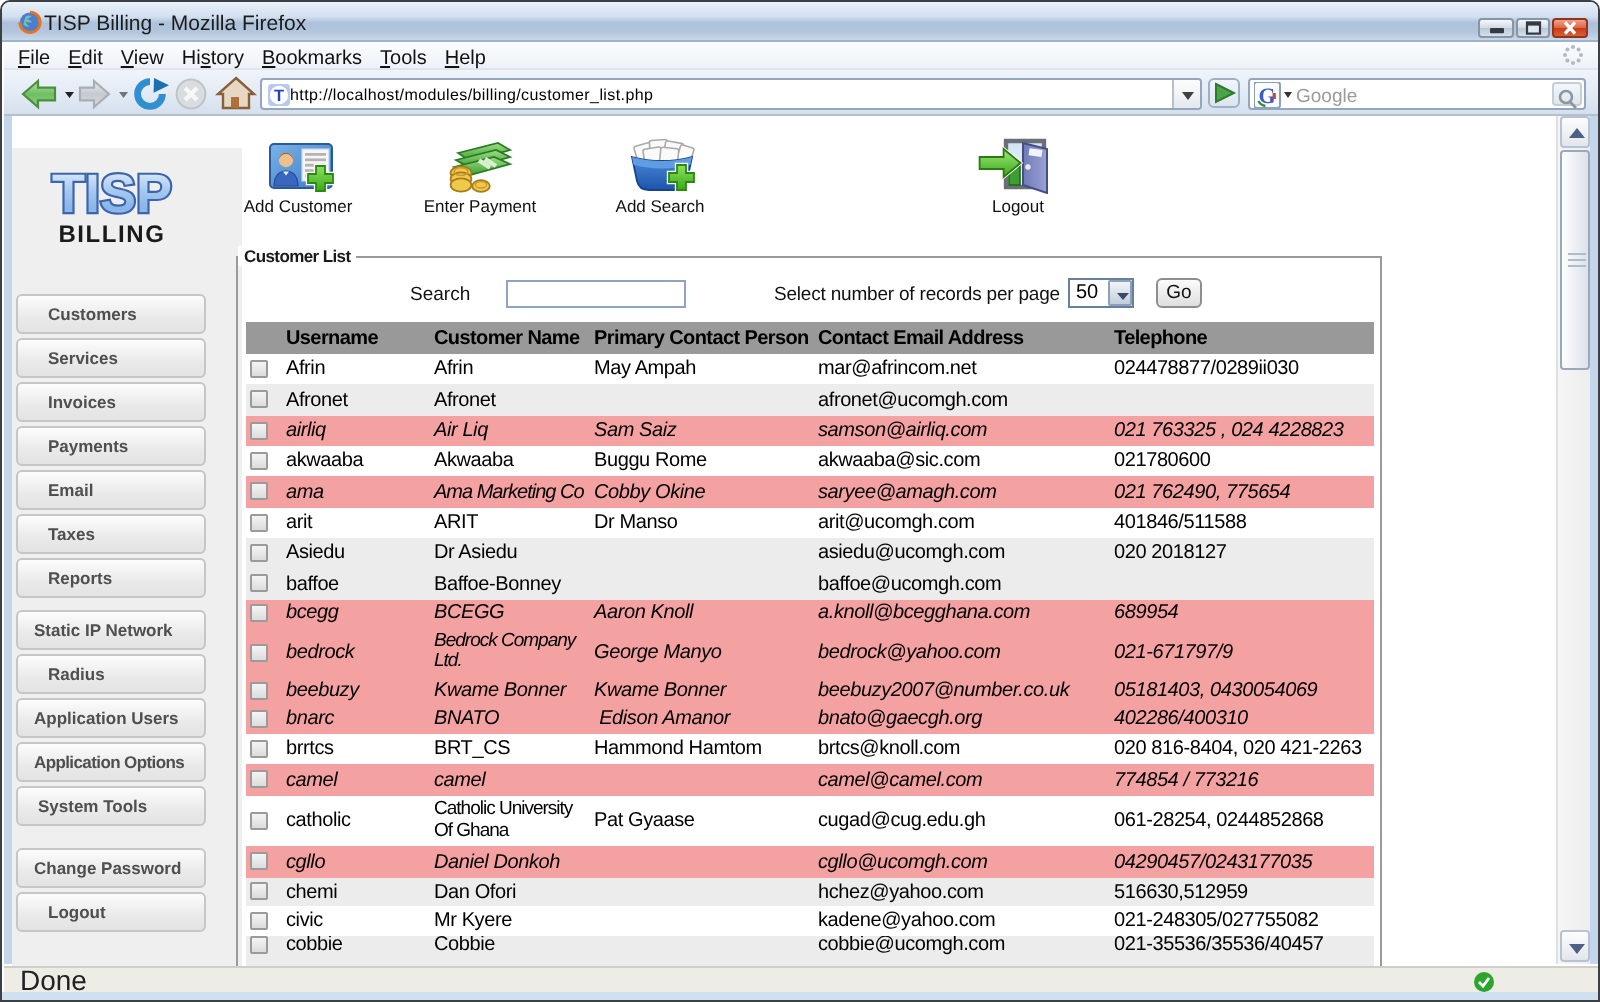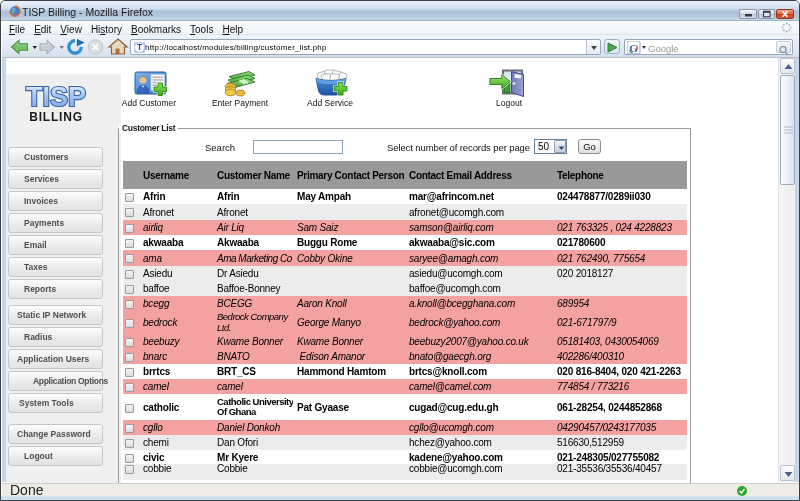"Add Service" div.biglabel { text: Service -> Search }
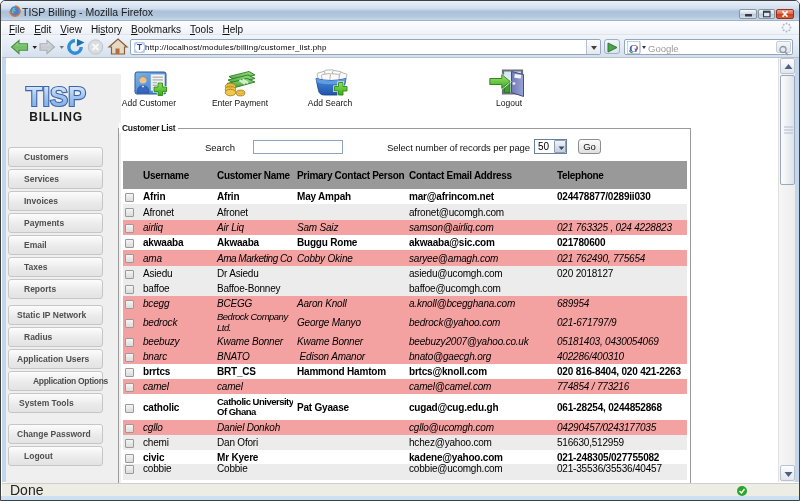"Username" tr.hdr { height: 28px -> 16px }
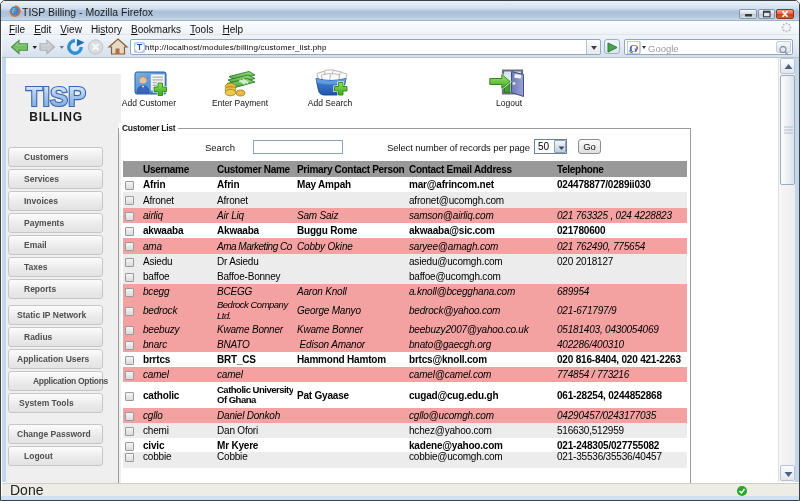"Afrin" tr.w { font-weight: bold -> none }
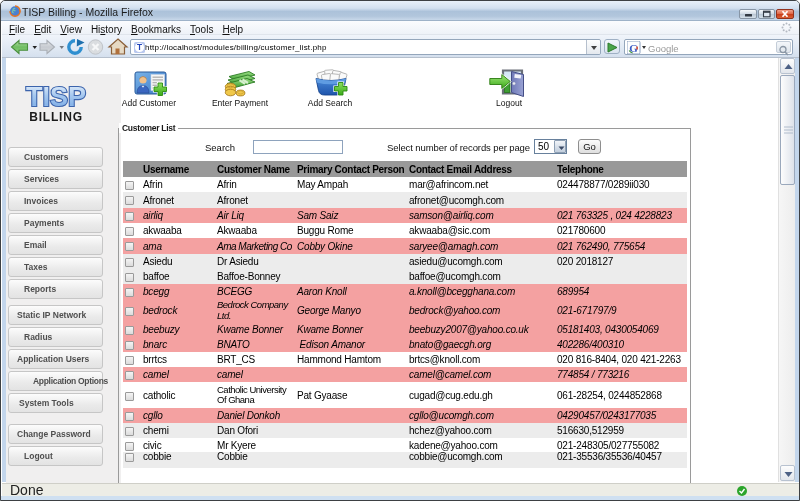"arit" tr.w { html: none -> <tr> <td><span></span></td> <td>arit</td> <td>ARIT</td> <td>Dr Manso</td> <td>arit@ucomgh.com</td> <td>401846/511588</td> </tr> }
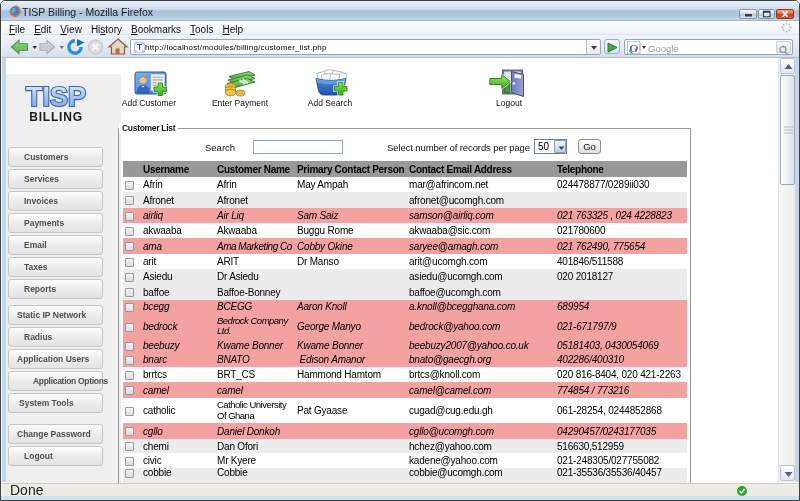"beebuzy2007@yahoo.co.uk" td { text: beebuzy2007@yahoo.co.uk -> beebuzy2007@number.co.uk }
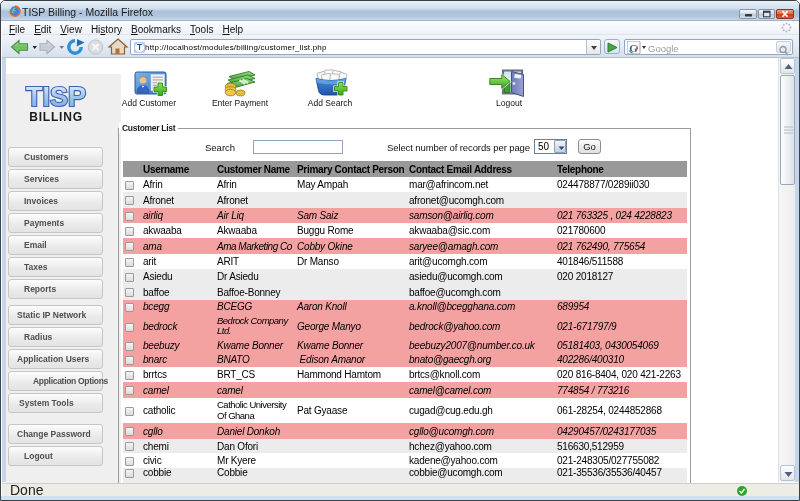"Application Options" div.sbtn { padding-left: 24px -> 8px }
